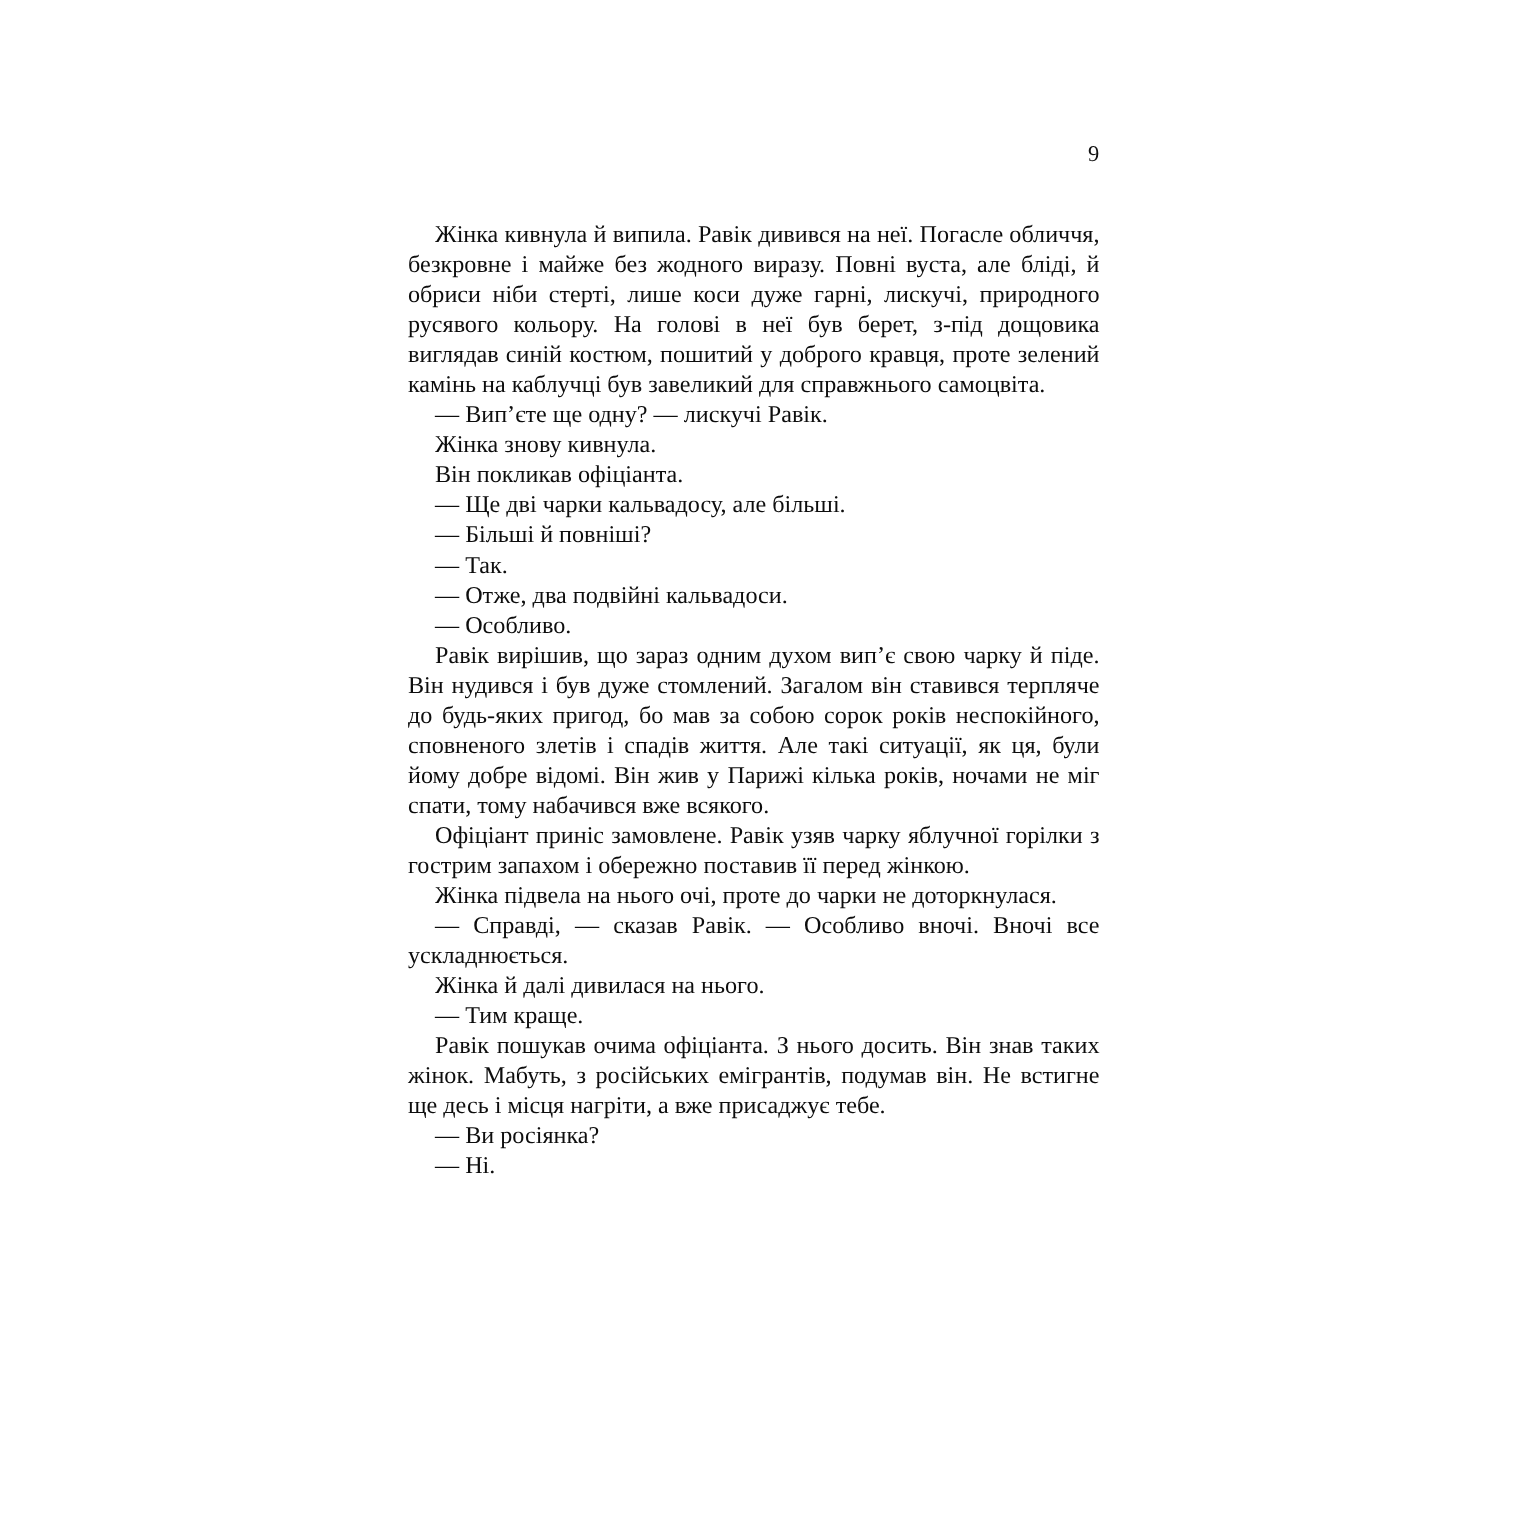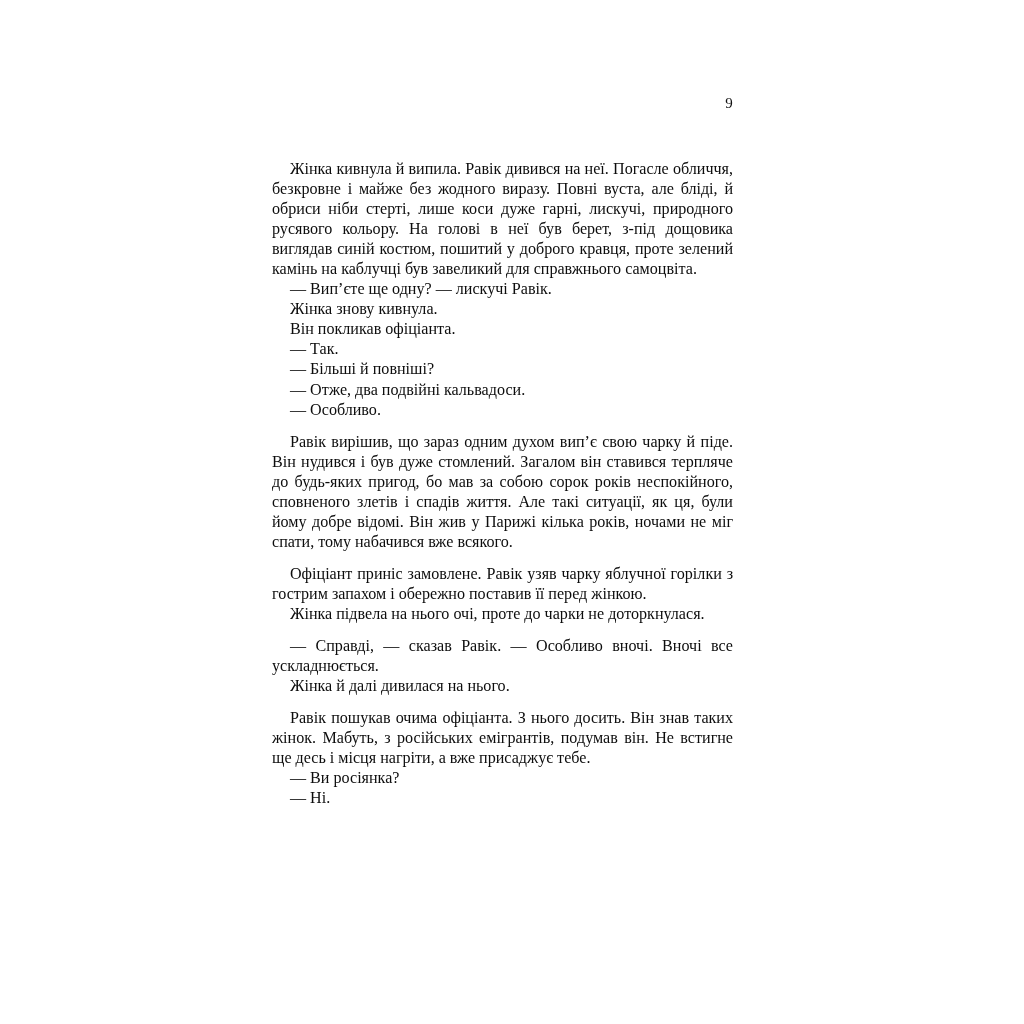"Жінка кивнула й випила. Равік" .para.last-natural { margin-top: 12px -> none }
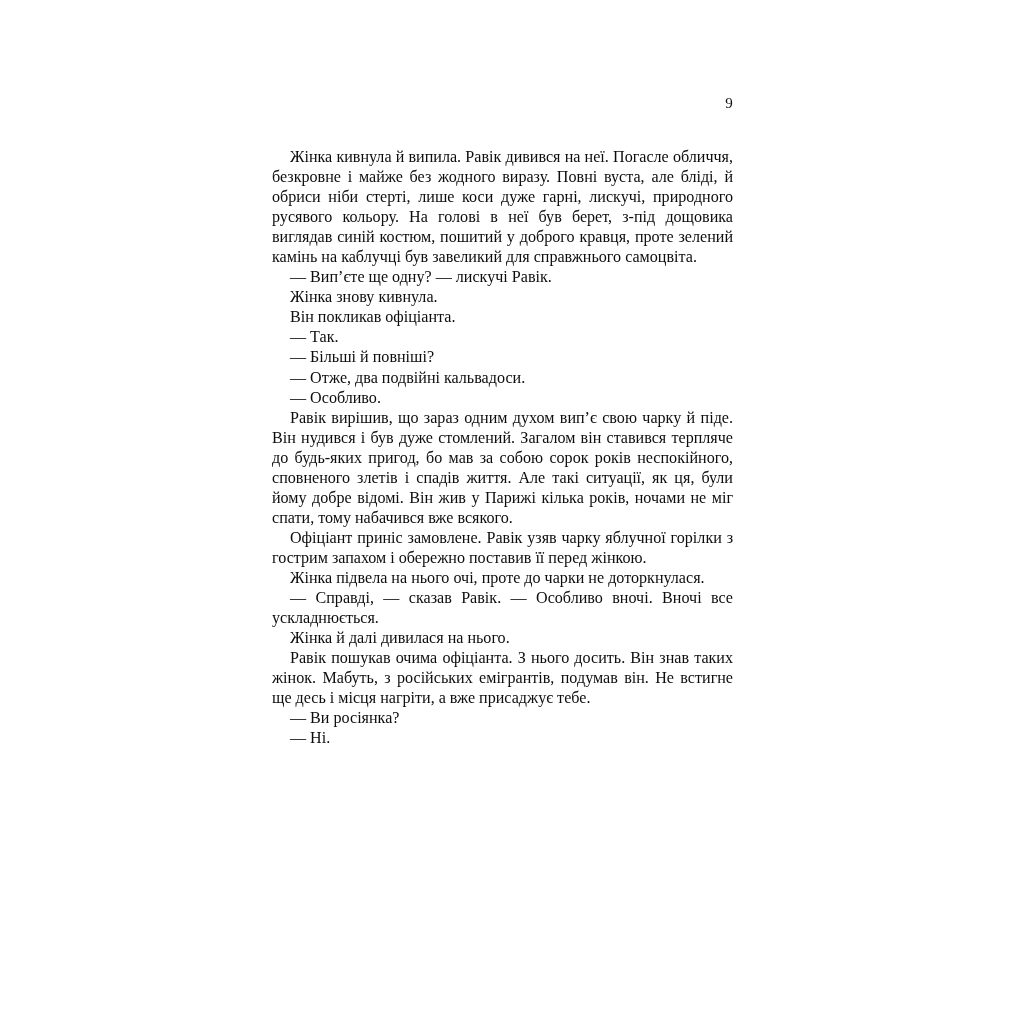"— Ще дві чарки кальвадосу," p.para { html: none -> <p>— Ще дві чарки кальвадосу, але більші.</p> }
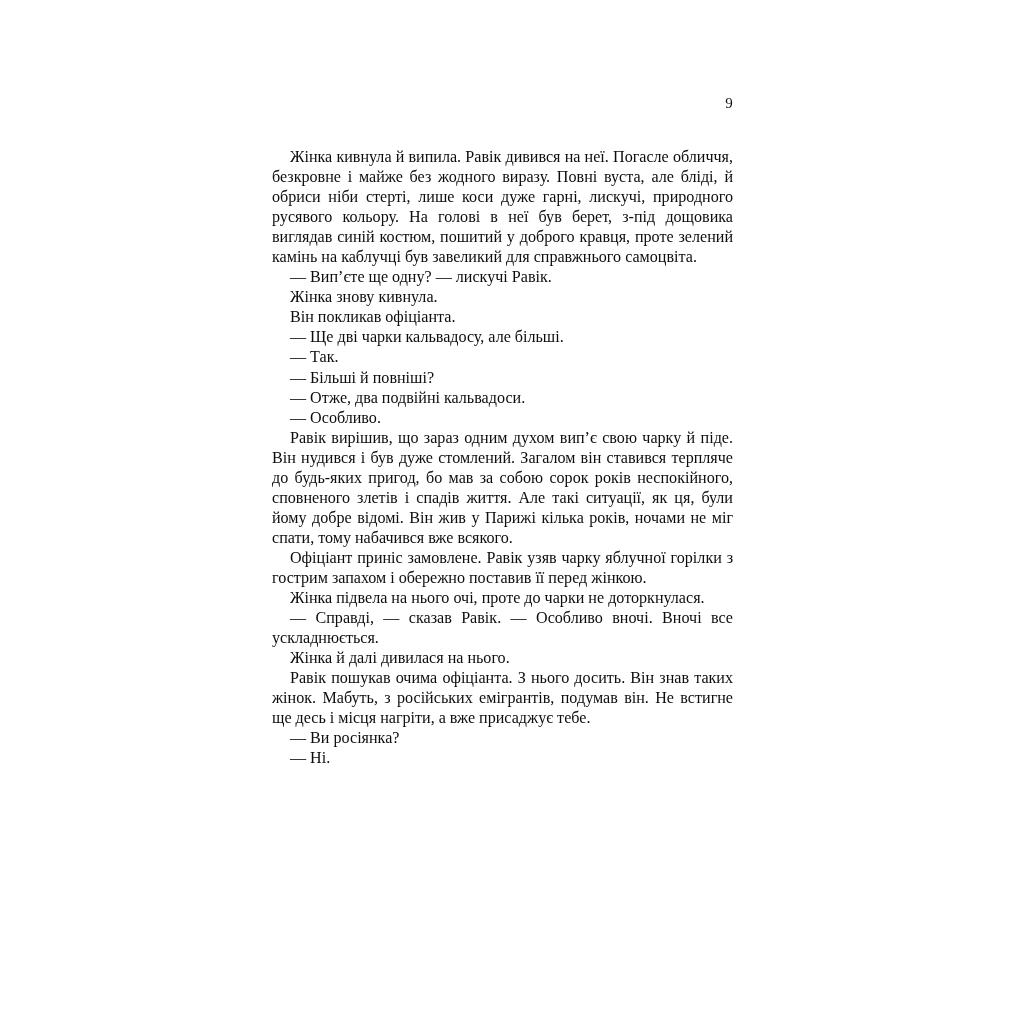"— Так." p.para { order: before "— Більші й повніші?" -> after "— Більші й повніші?" }
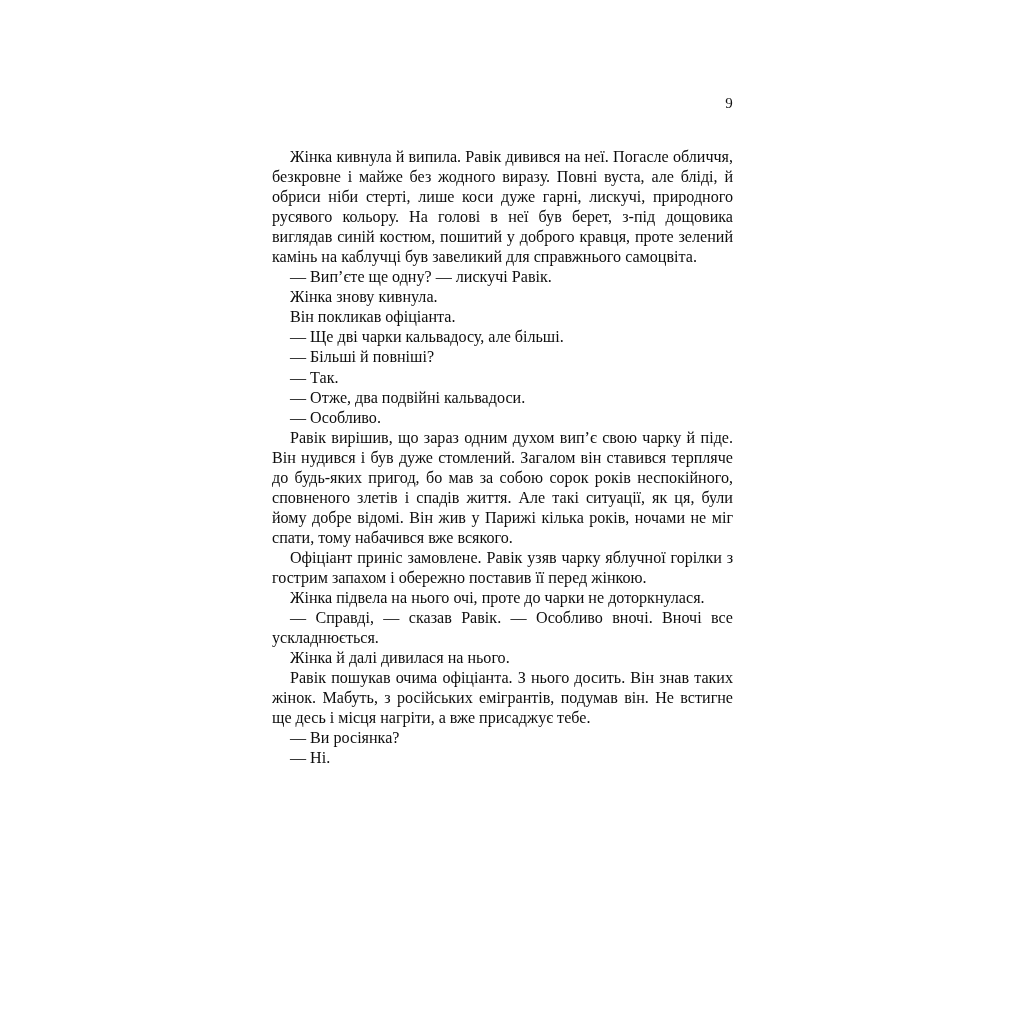"— Тим краще." p.para { html: none -> <p>— Тим краще.</p> }
